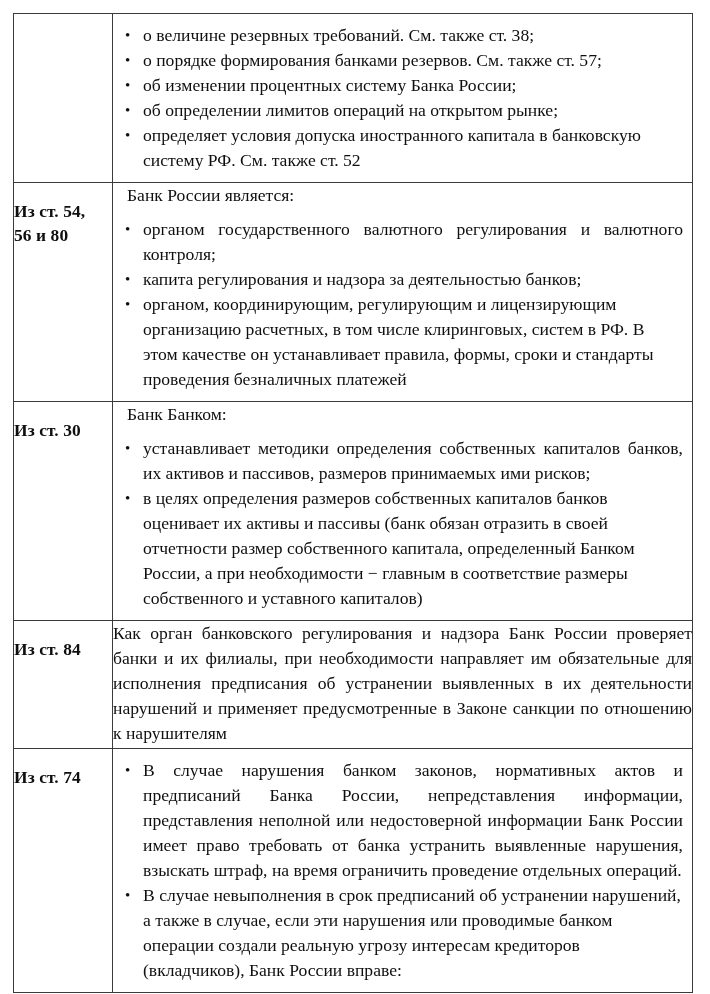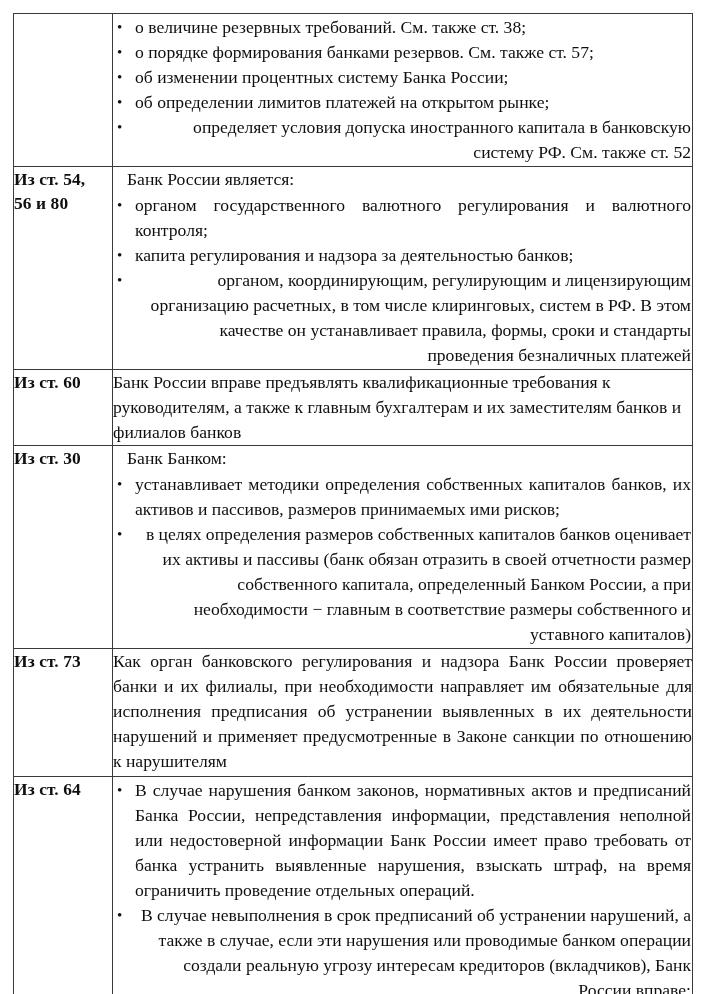"о величине резервных требований. См." ul.bullets { margin: 1px -> 9px }
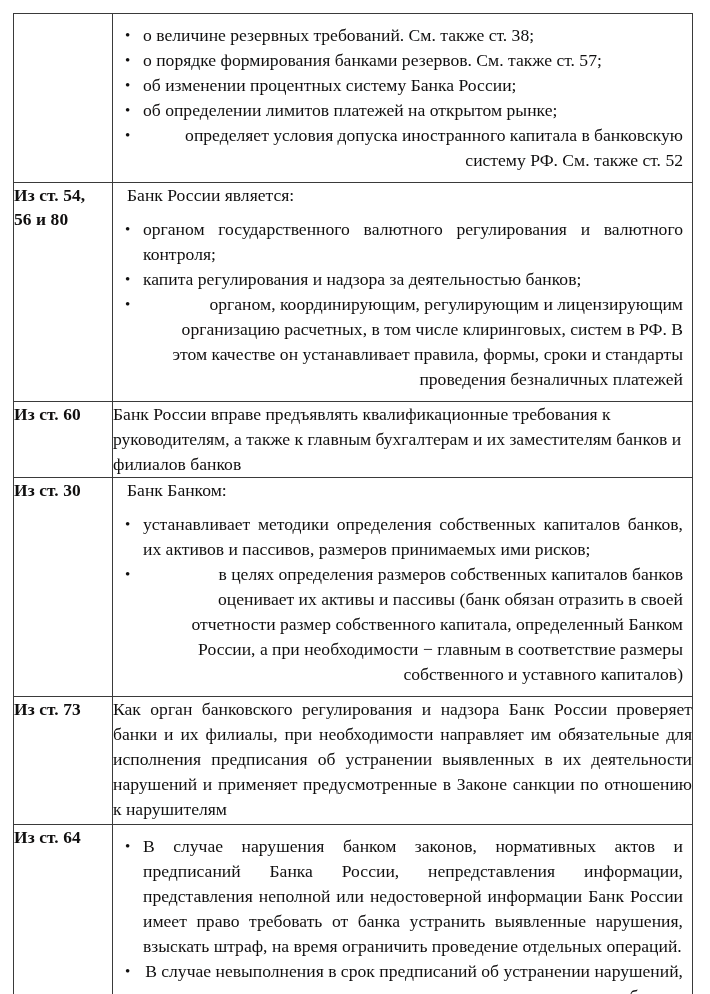"об определении лимитов платежей на" li { text: платежей -> операций }
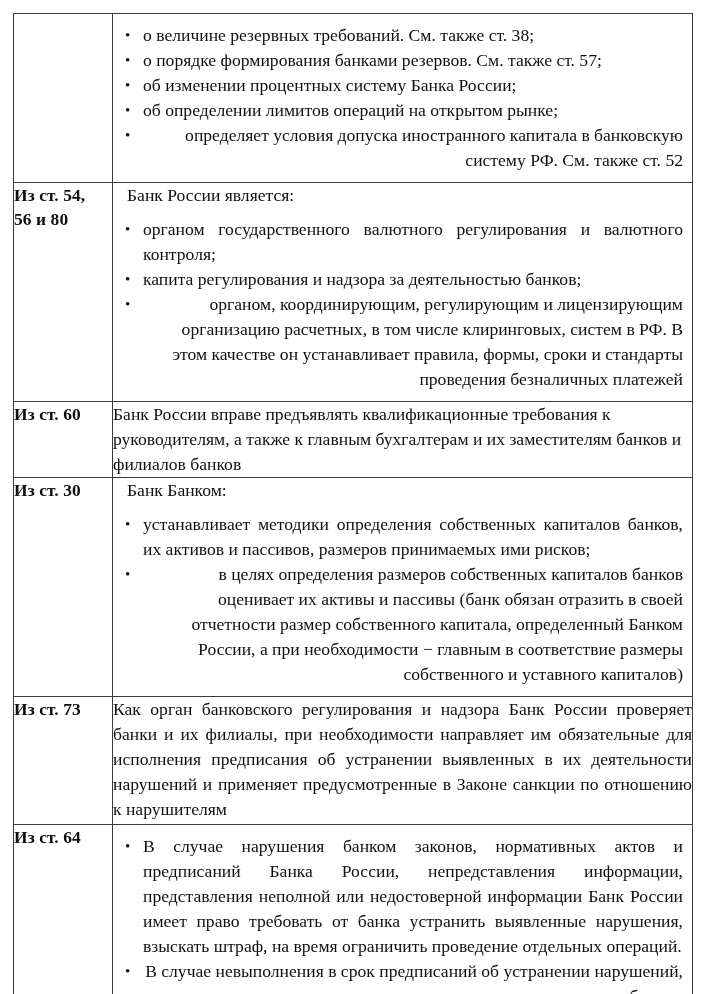"определяет условия допуска иностранного" ul.bullets > li:last-child { text-align: right -> left }
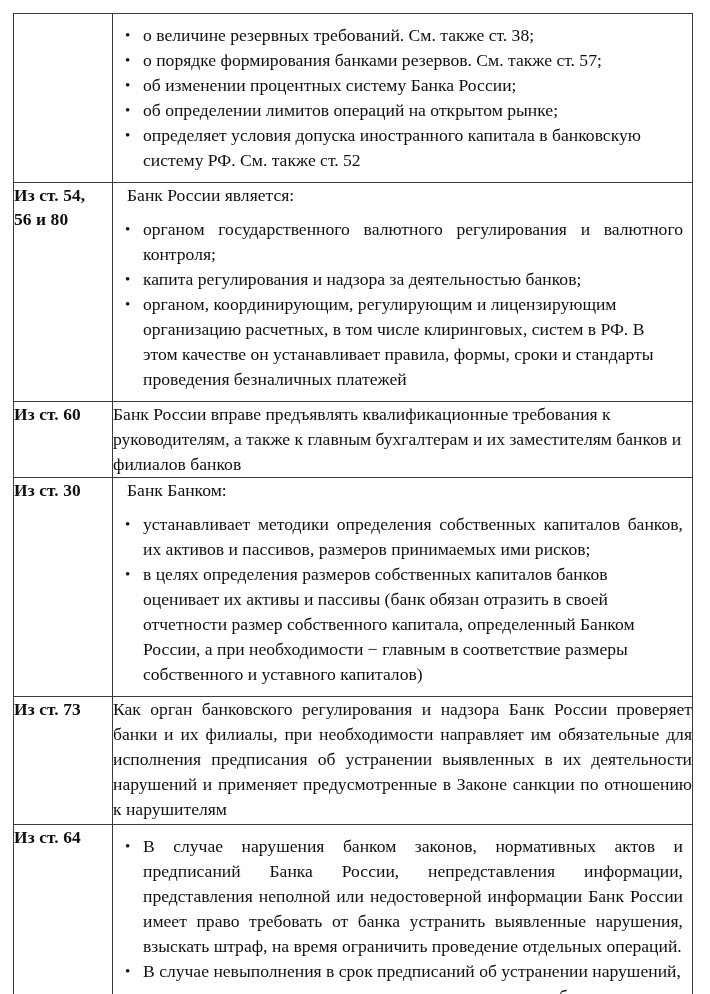"Из ст. 54," .article-label { margin-top: none -> 16px }
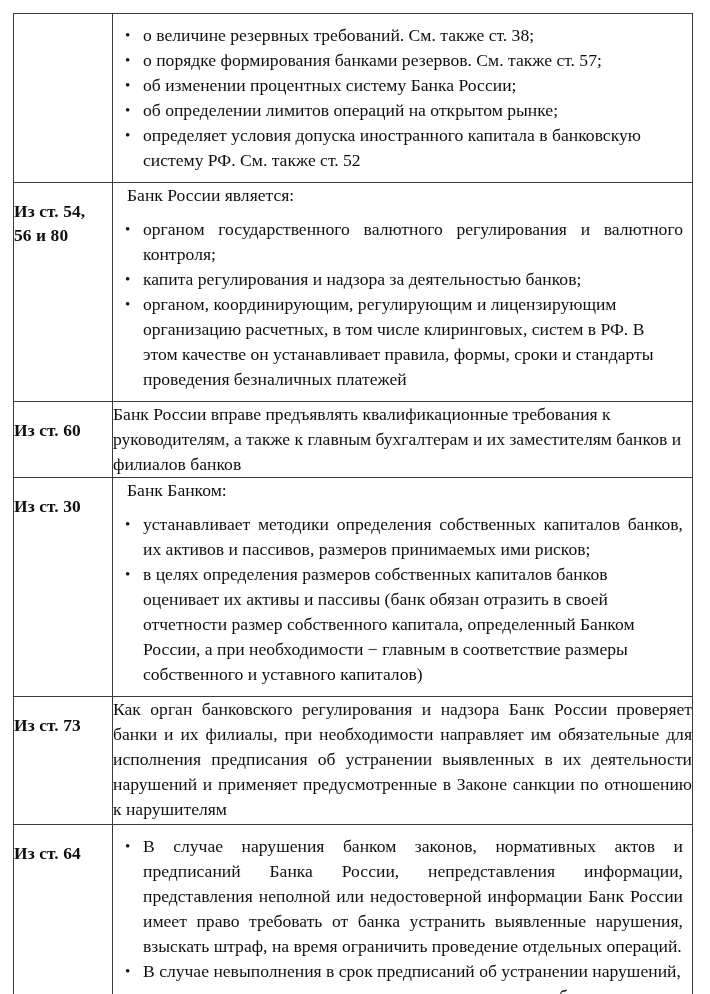"Из ст. 60" tr.r-60 { html: <tr> <td> <div>Из ст. 60</div> </td> <td> <p>Банк России вправе предъявлять квалификационные требо­вания к руководителям, а также к главным бухгалтерам и их заместителям банков и филиалов банков</p> </td> </tr> -> none }
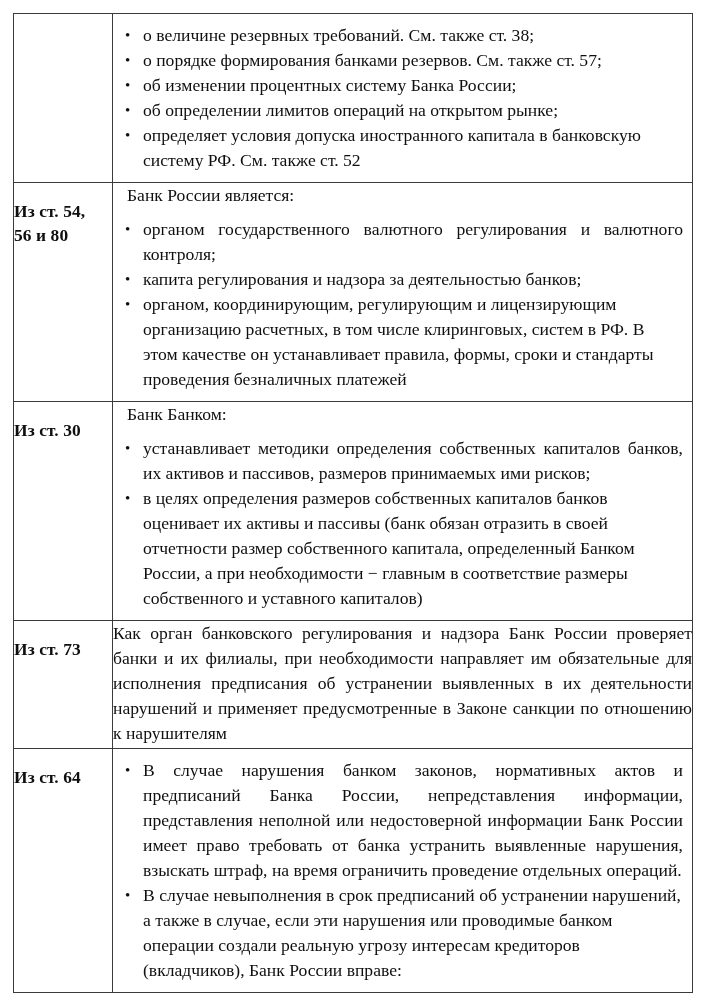"Из ст. 73" div.article-label { text: 73 -> 84 }
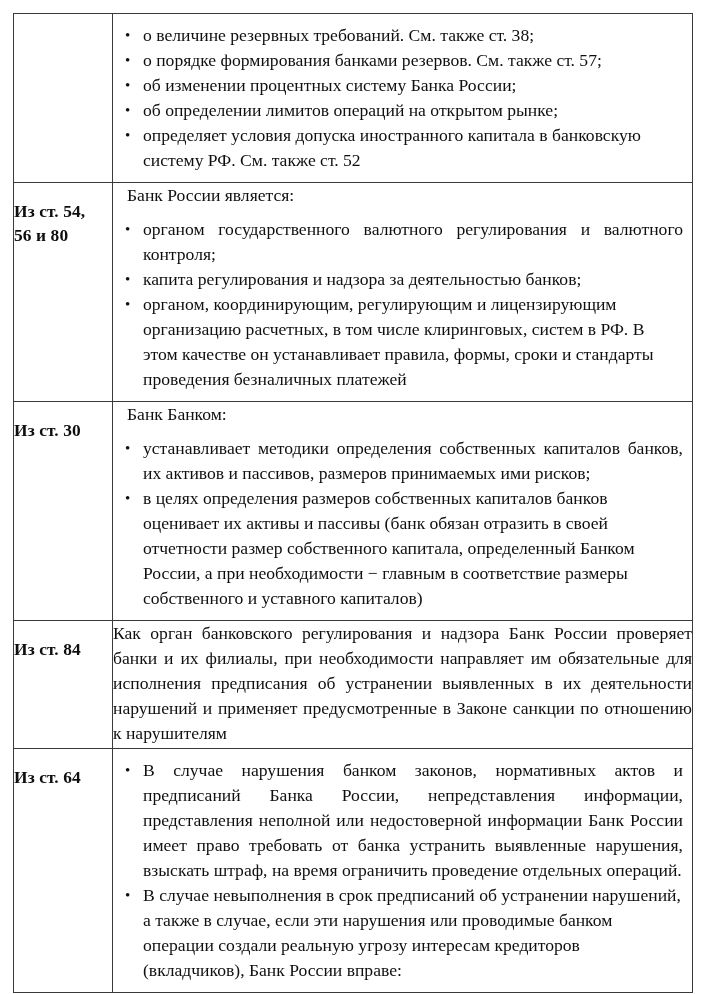"Из ст. 64" div.article-label { text: 64 -> 74 }
